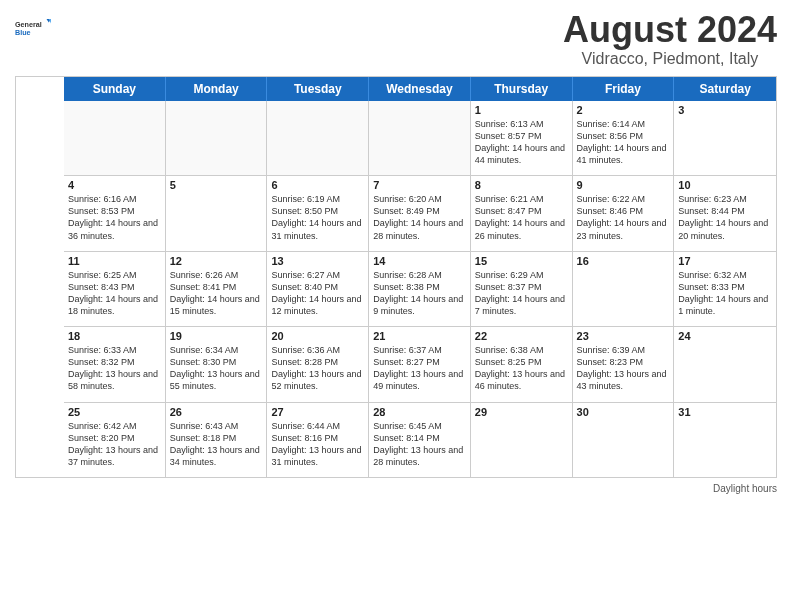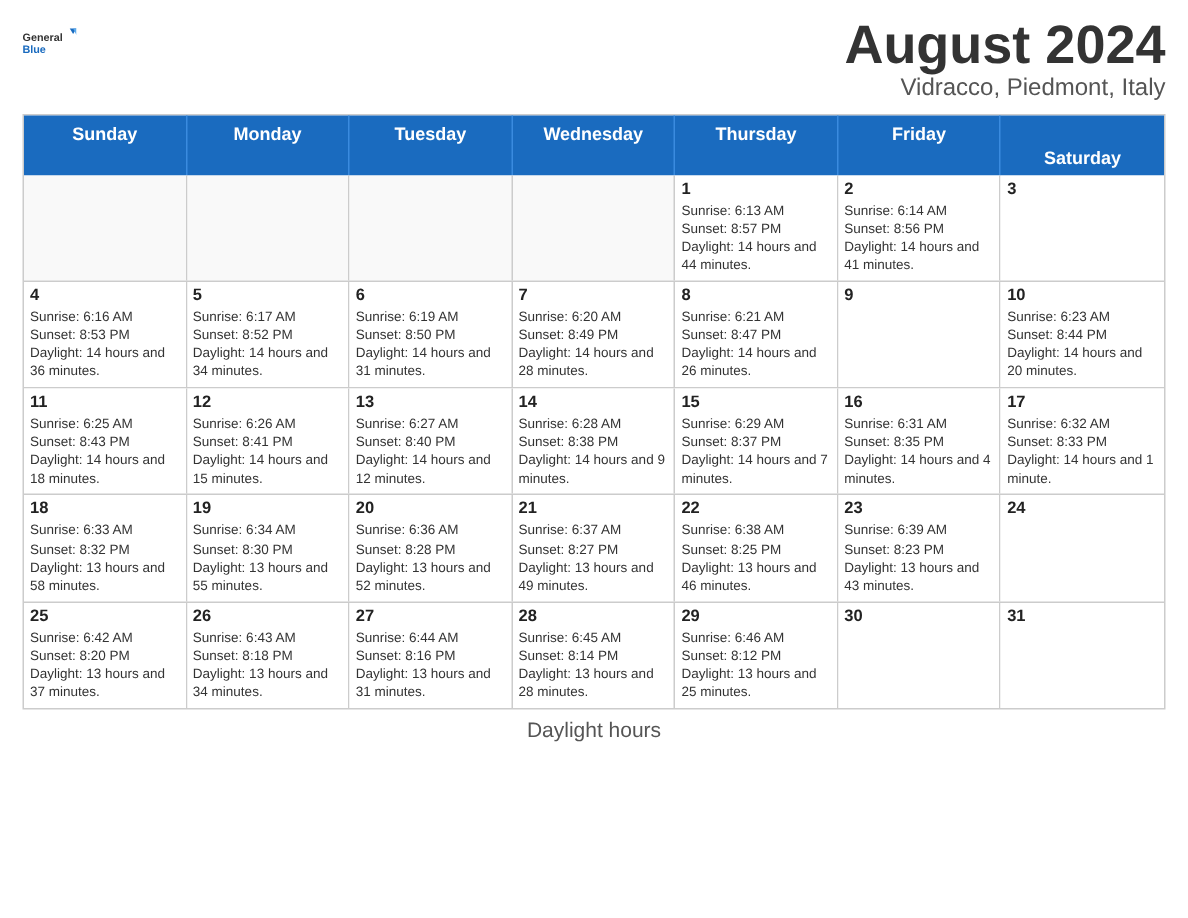"August 2024" .title-block { text-align: right -> center }
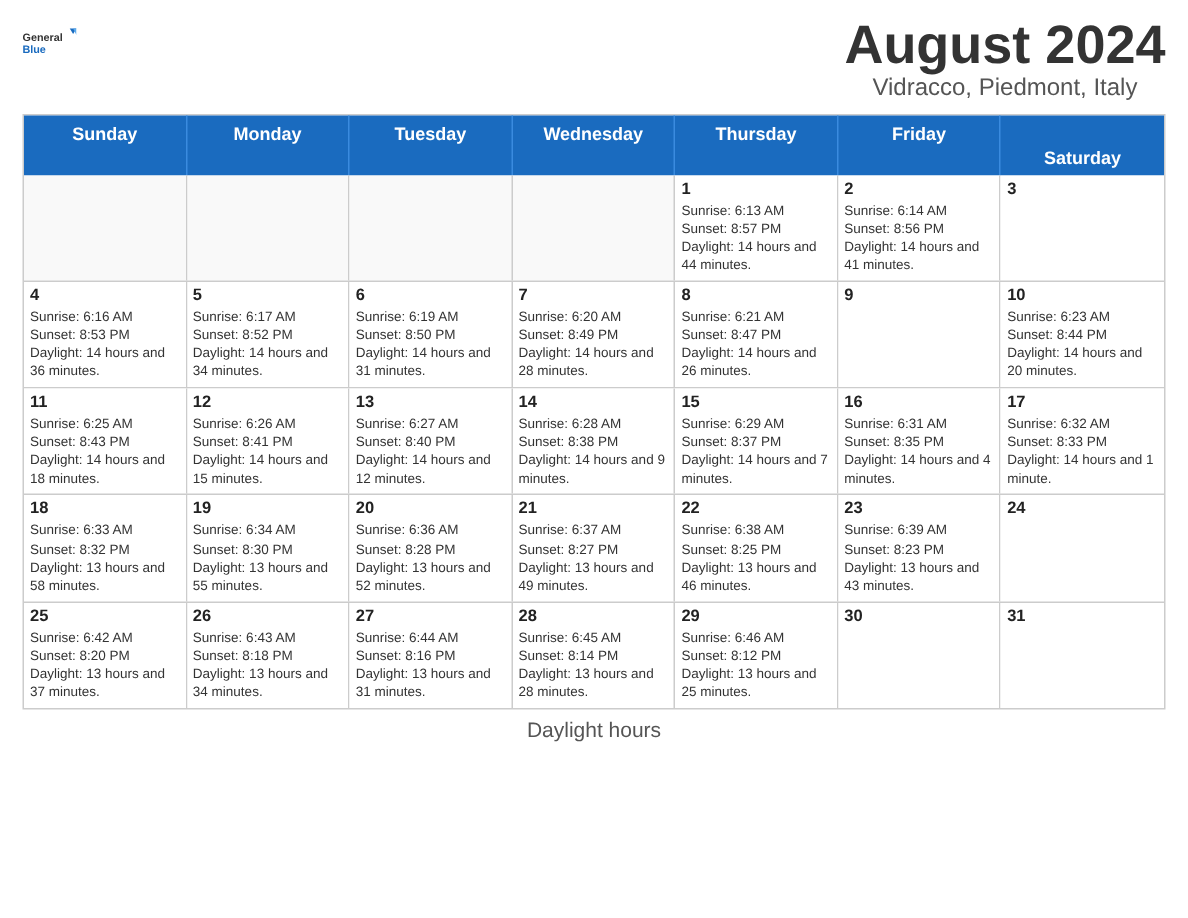"Sunday" .calendar { padding-left: none -> 48px }
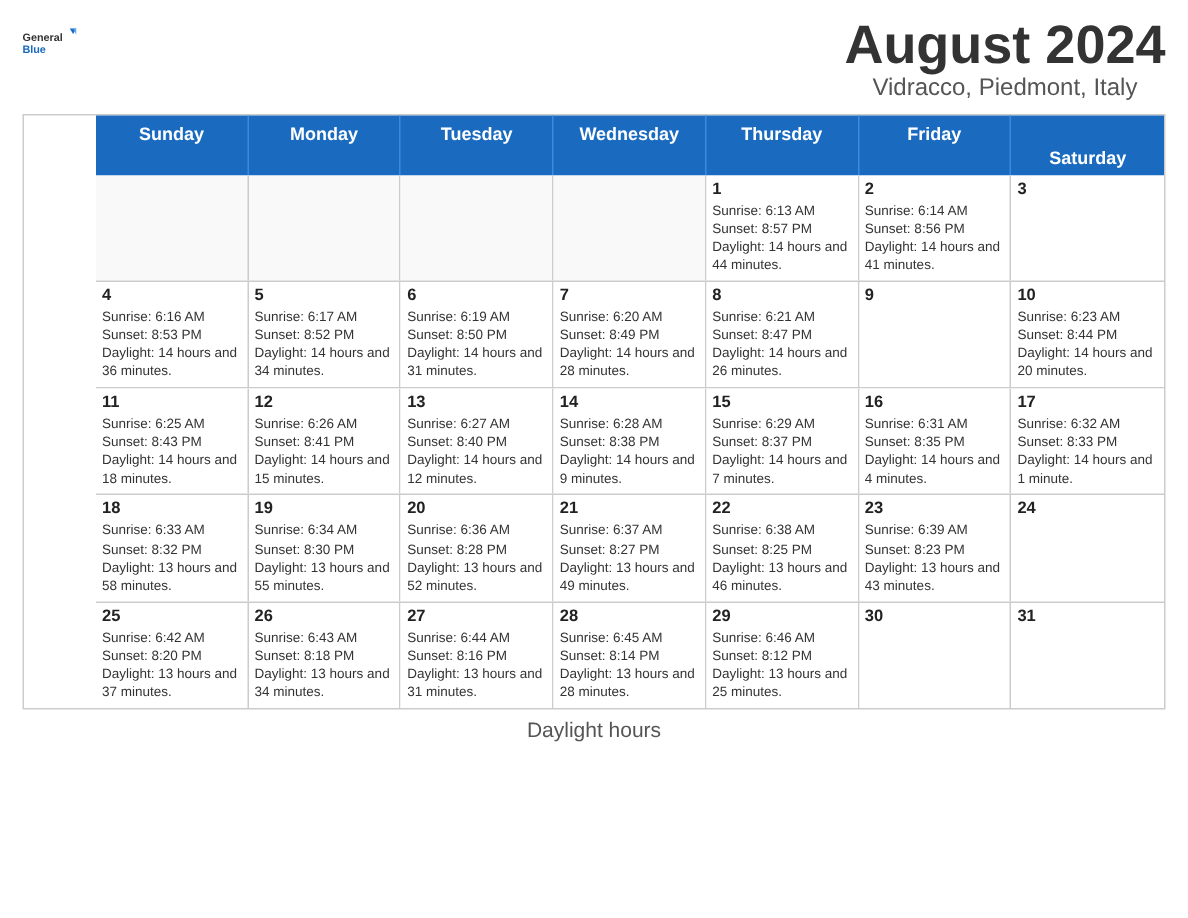"Saturday" .cal-header-cell:last-child { margin-top: 16px -> none }
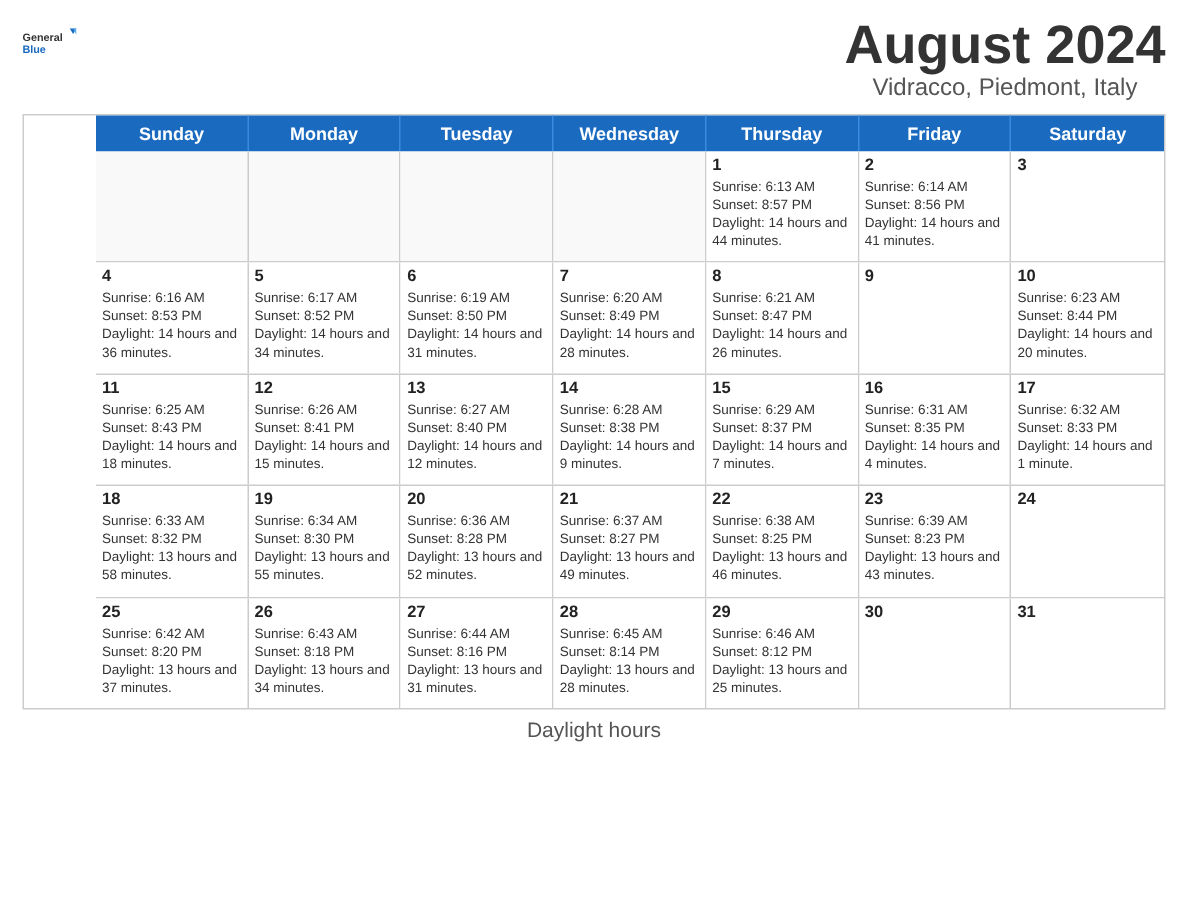"Sunrise: 6:17 AM Sunset: 8:52" div.day-info { html: <div>Sunrise: 6:17 AM Sunset: 8:52 PM Daylight: 14 hours and 34 minutes.</div> -> none }
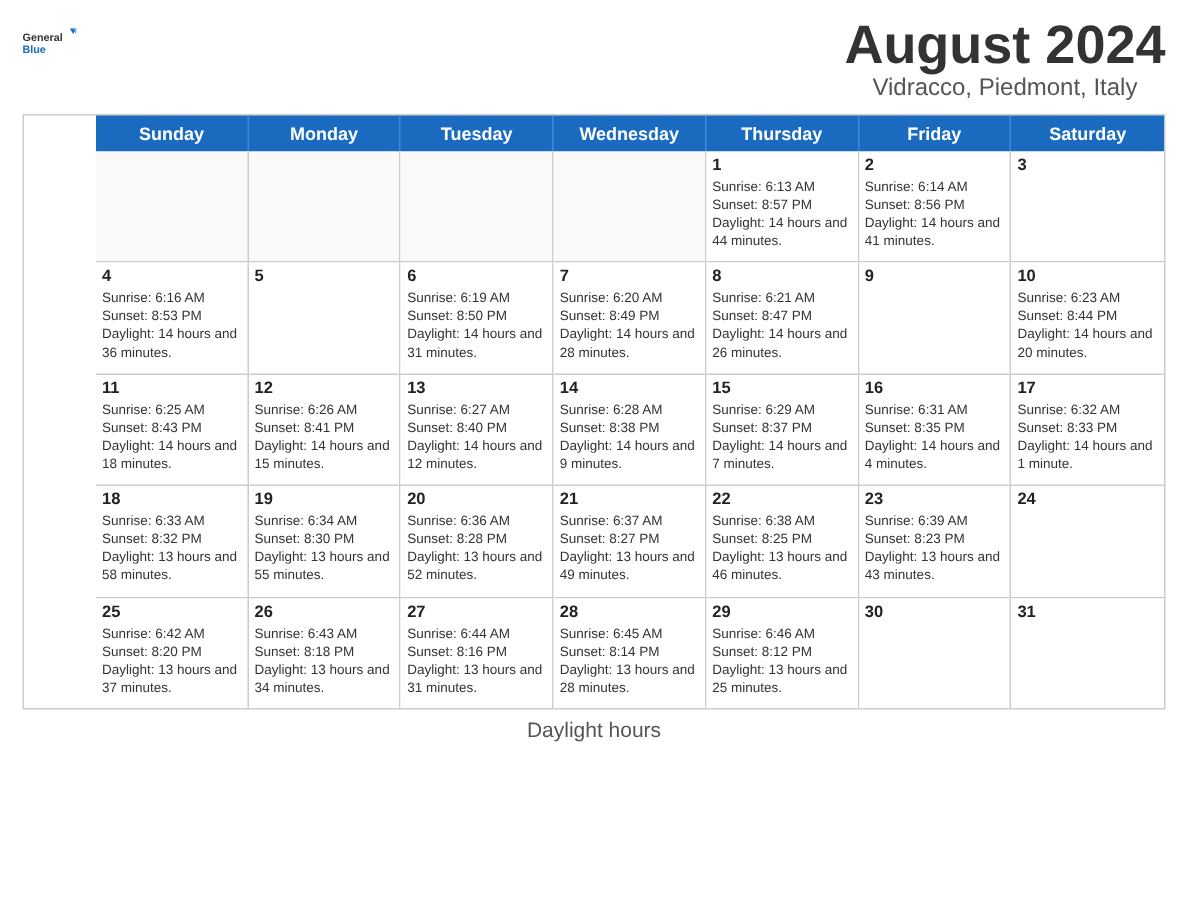"Sunrise: 6:22 AM Sunset: 8:46" div.day-info { html: none -> <div>Sunrise: 6:22 AM Sunset: 8:46 PM Daylight: 14 hours and 23 minutes.</div> }
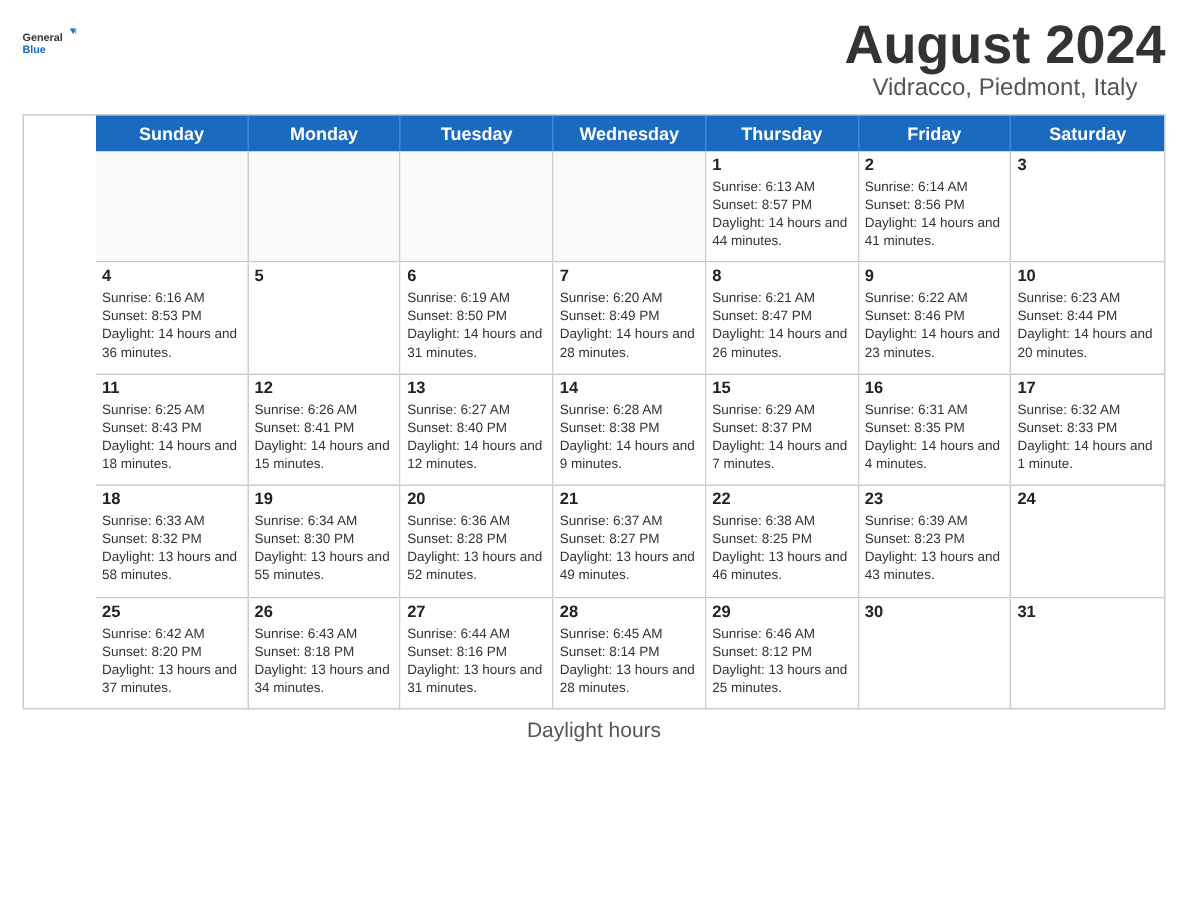"Sunrise: 6:31 AM Sunset: 8:35" div.day-info { html: <div>Sunrise: 6:31 AM Sunset: 8:35 PM Daylight: 14 hours and 4 minutes.</div> -> none }
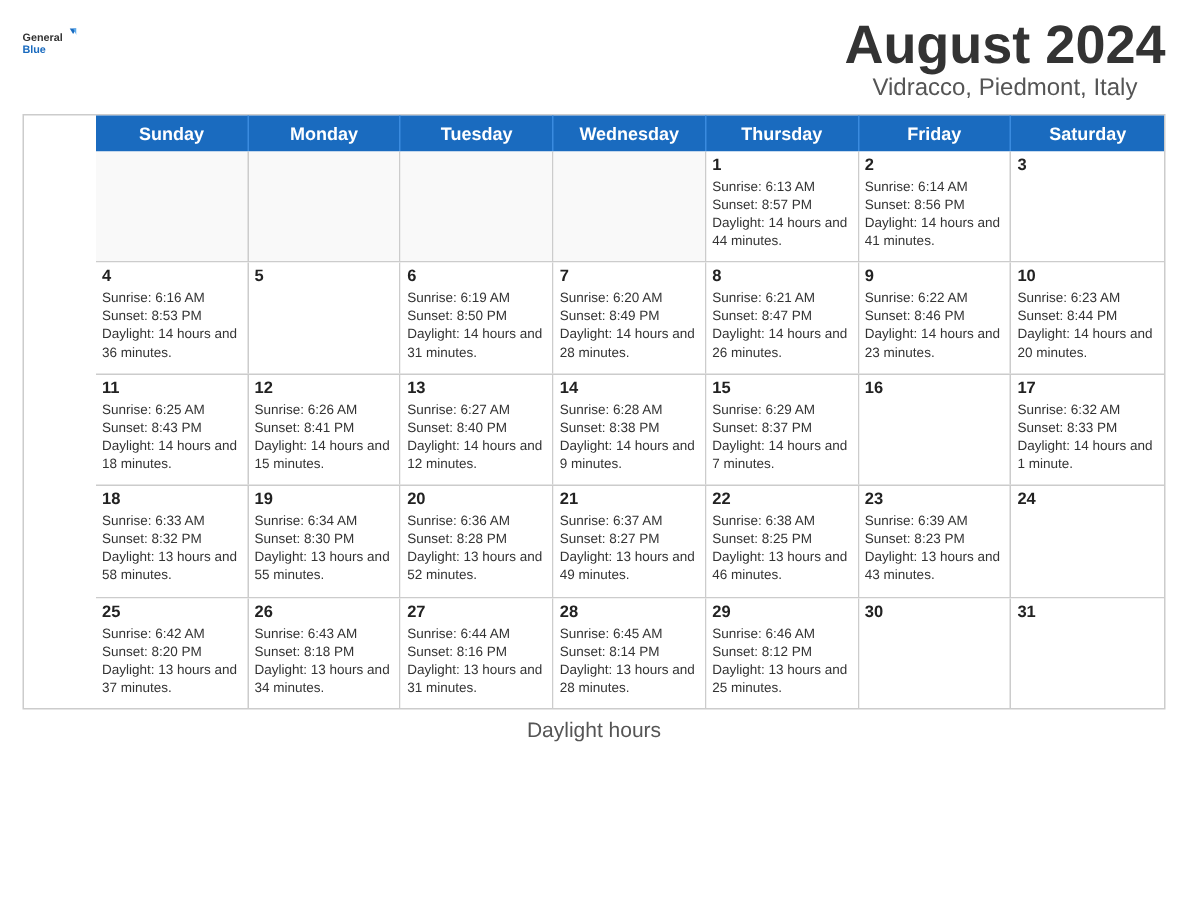"Sunrise: 6:46 AM Sunset: 8:12" div.day-info { html: <div>Sunrise: 6:46 AM Sunset: 8:12 PM Daylight: 13 hours and 25 minutes.</div> -> none }
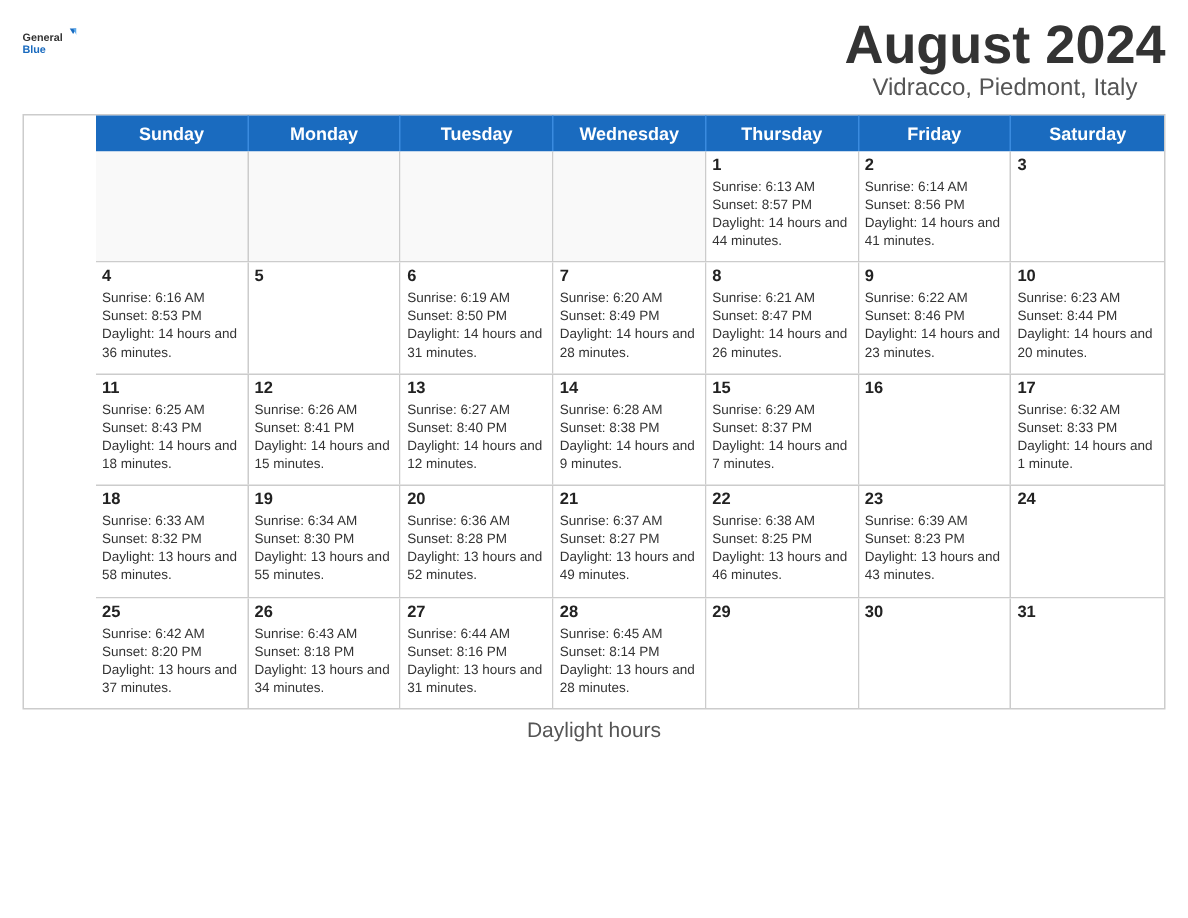"Daylight hours" .footer { font-size: 14px -> 10px; text-align: center -> right }
